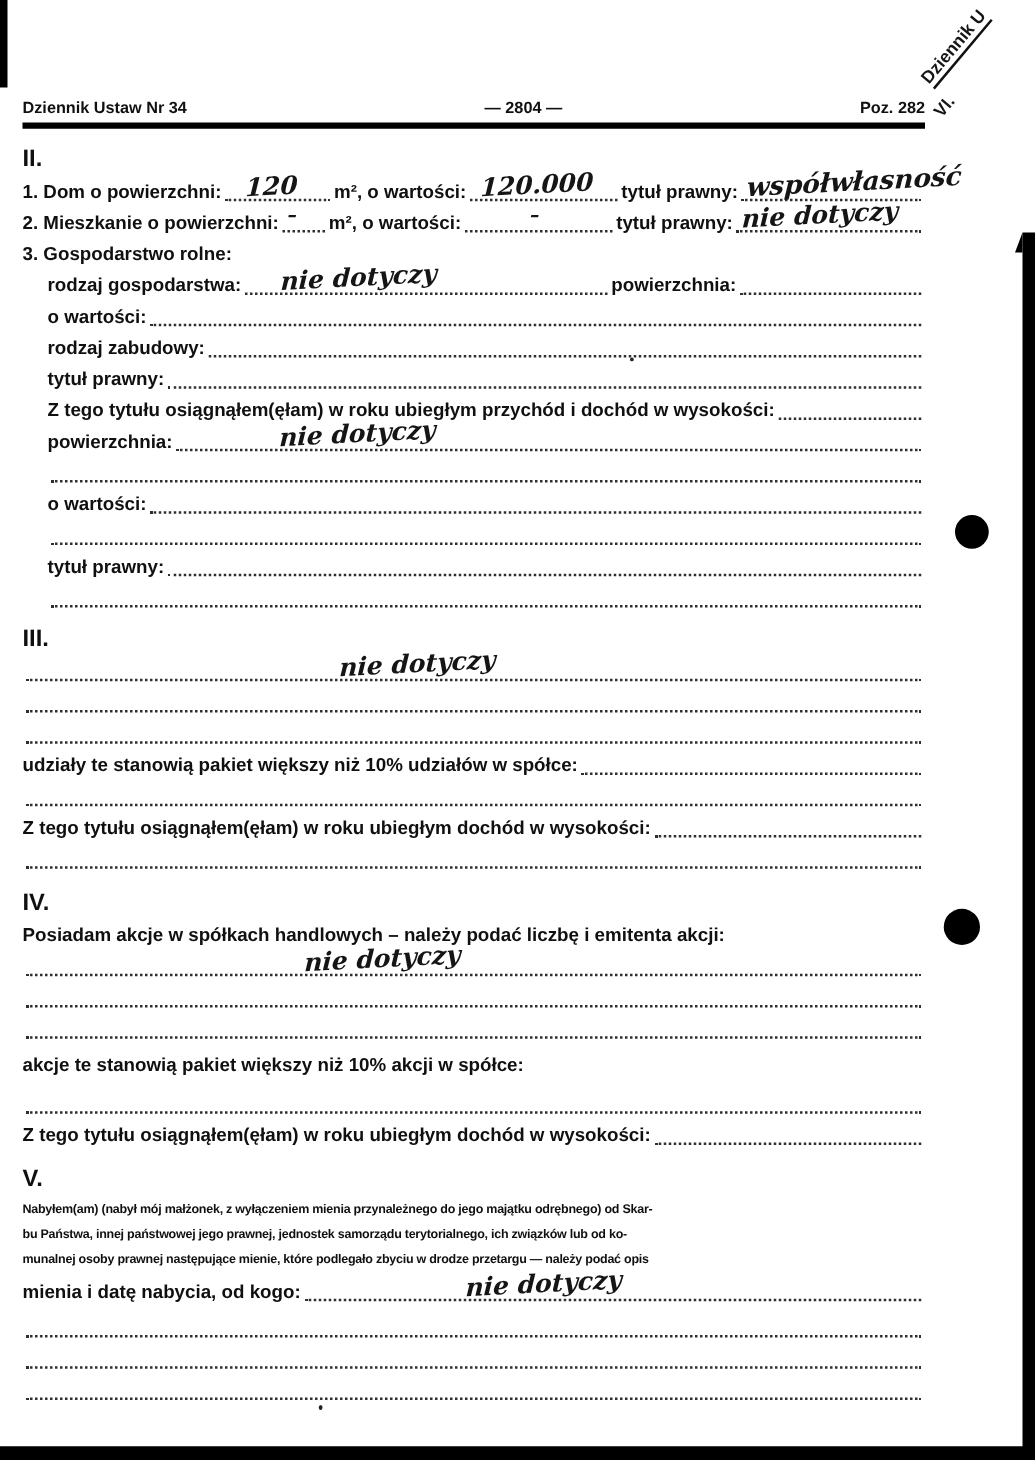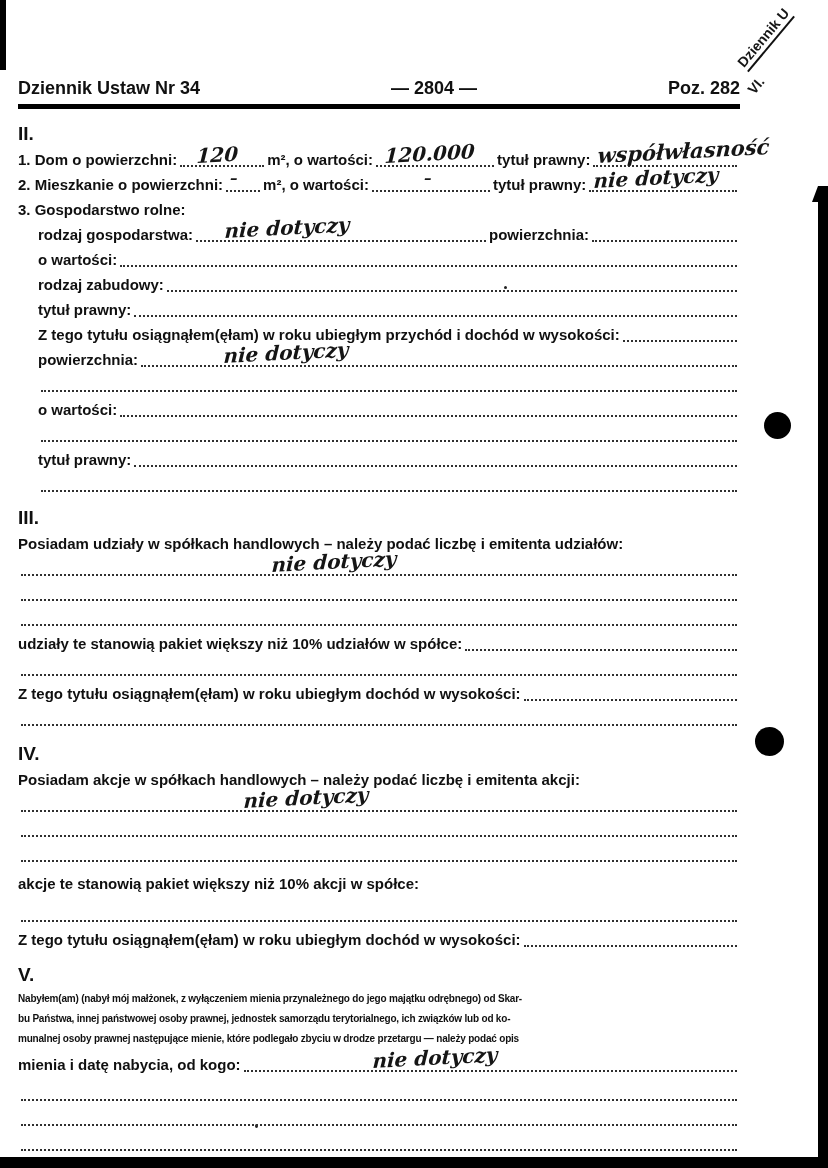"Dziennik Ustaw Nr 34" .hdr { font-size: 18px -> 13px }
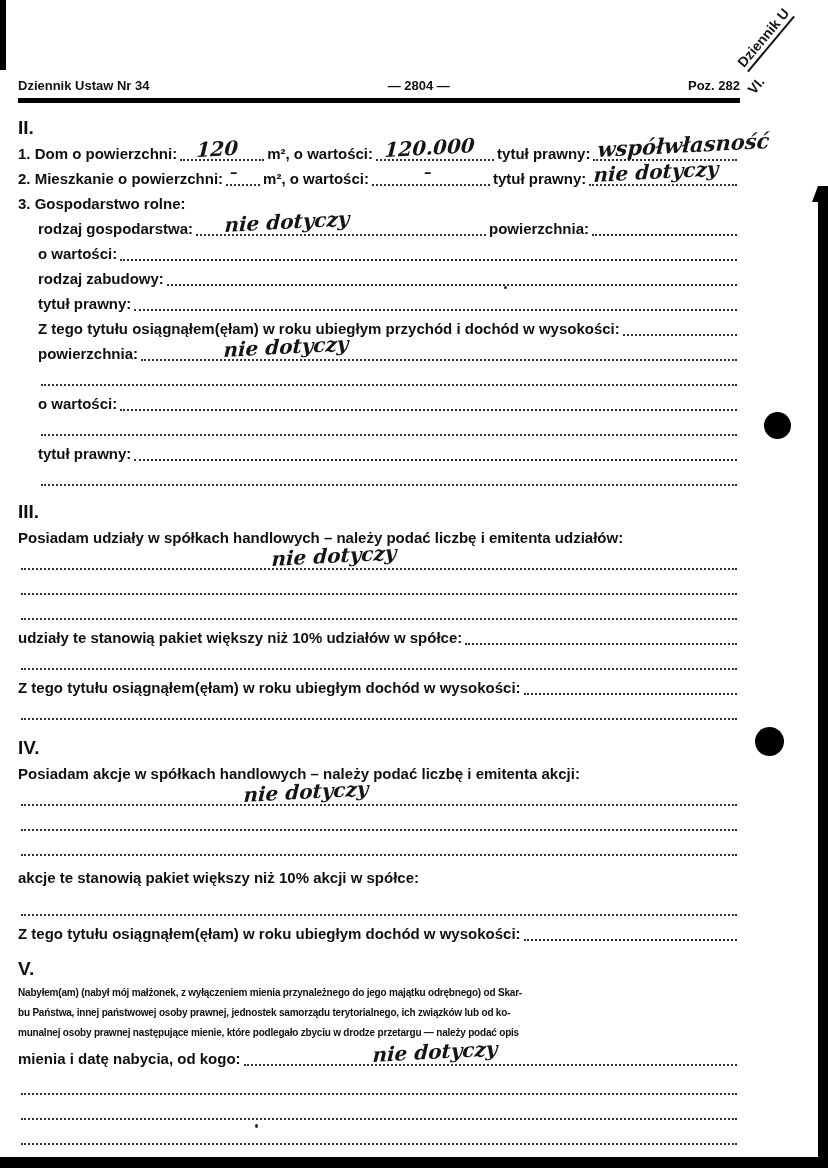"Posiadam udziały w spółkach handlowych" div.row { html: <div> <span>Posiadam udziały w spółkach handlowych – należy podać liczbę i emitenta udziałów:</span> </div> -> none }
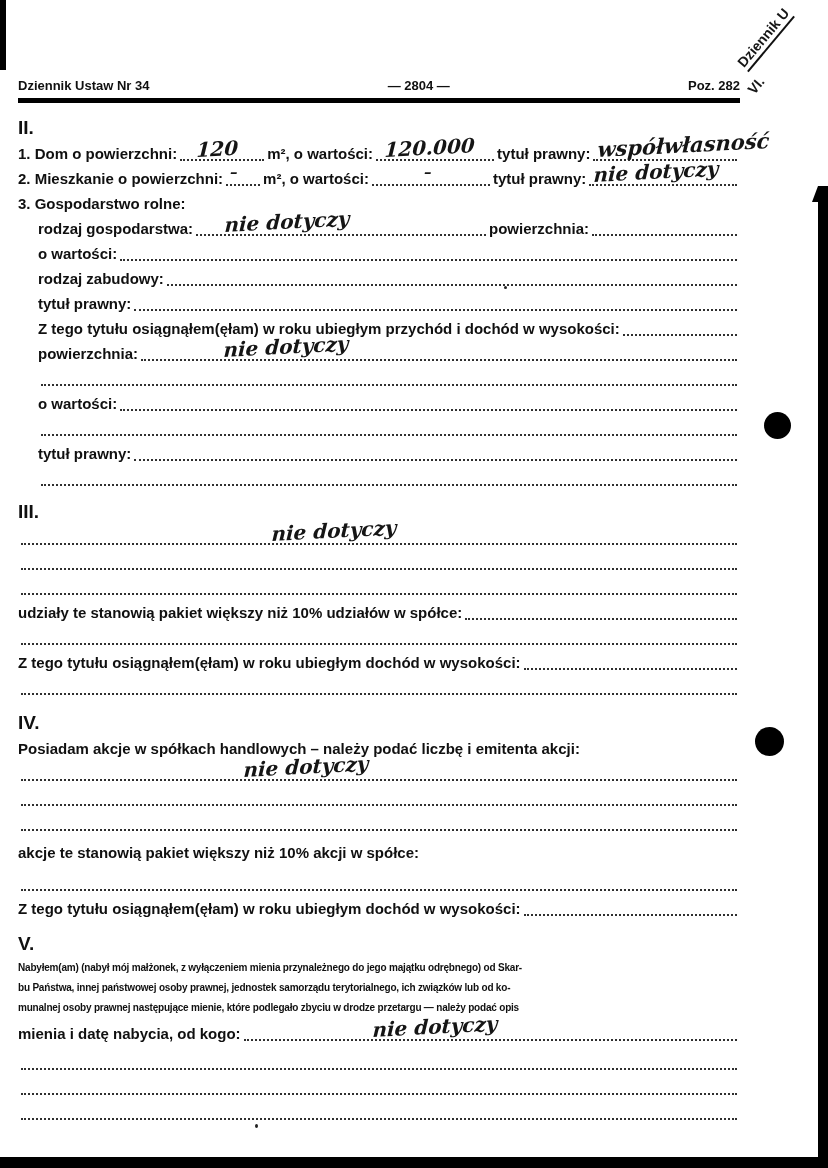"bu Państwa, innej państwowej osoby" div { text: osoby -> jego }
